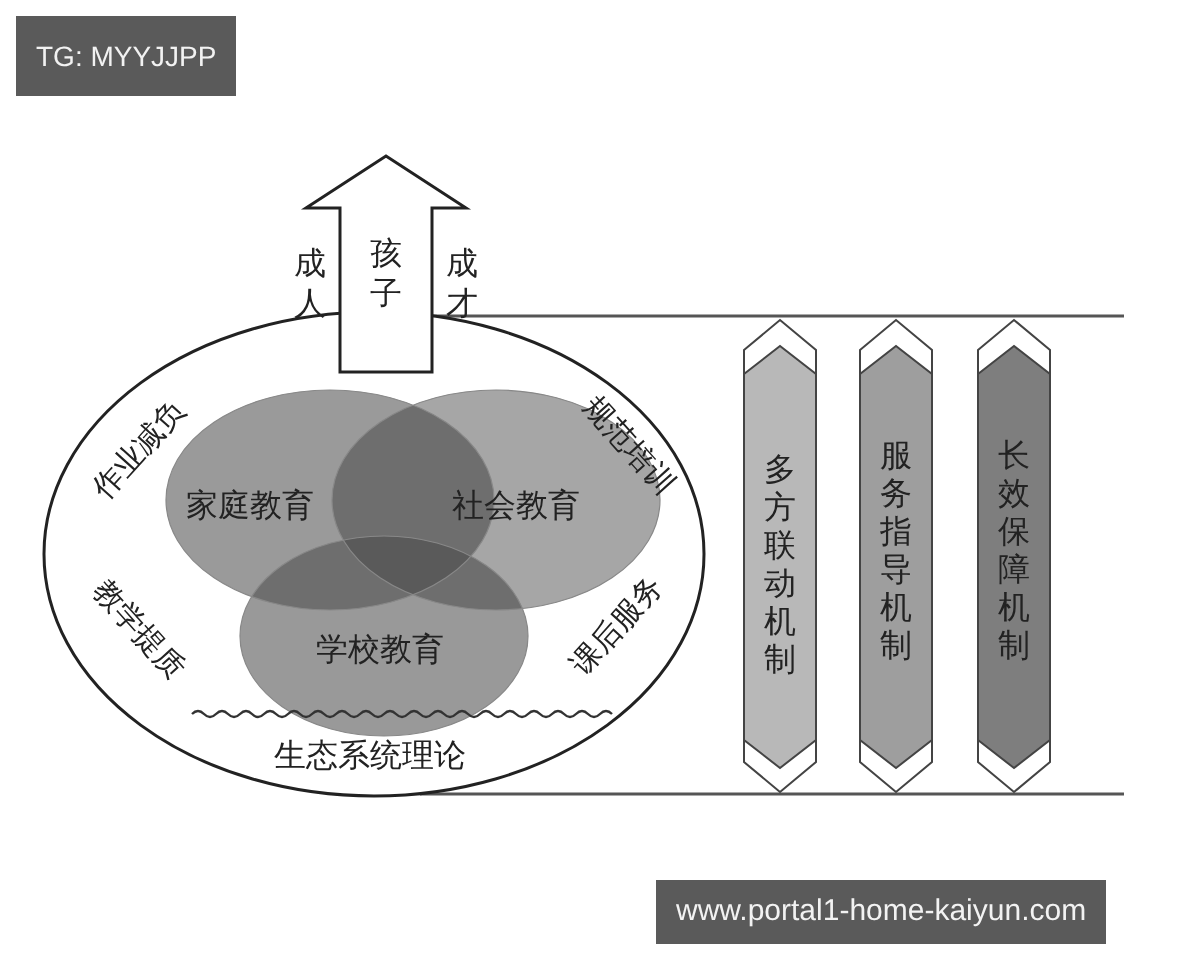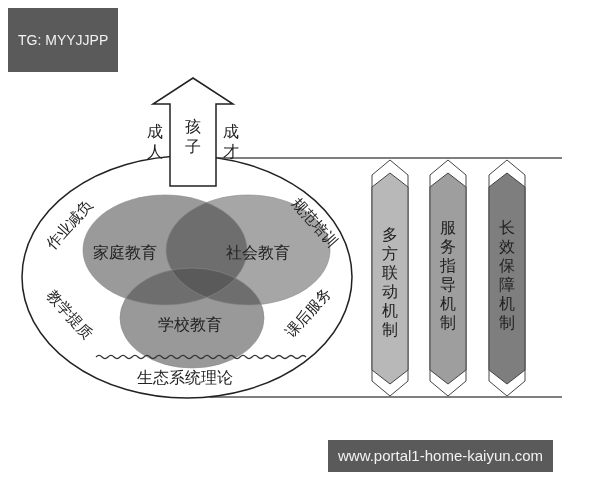"TG: MYYJJPP" .wm { padding: 16px 10px -> 4px 10px }
